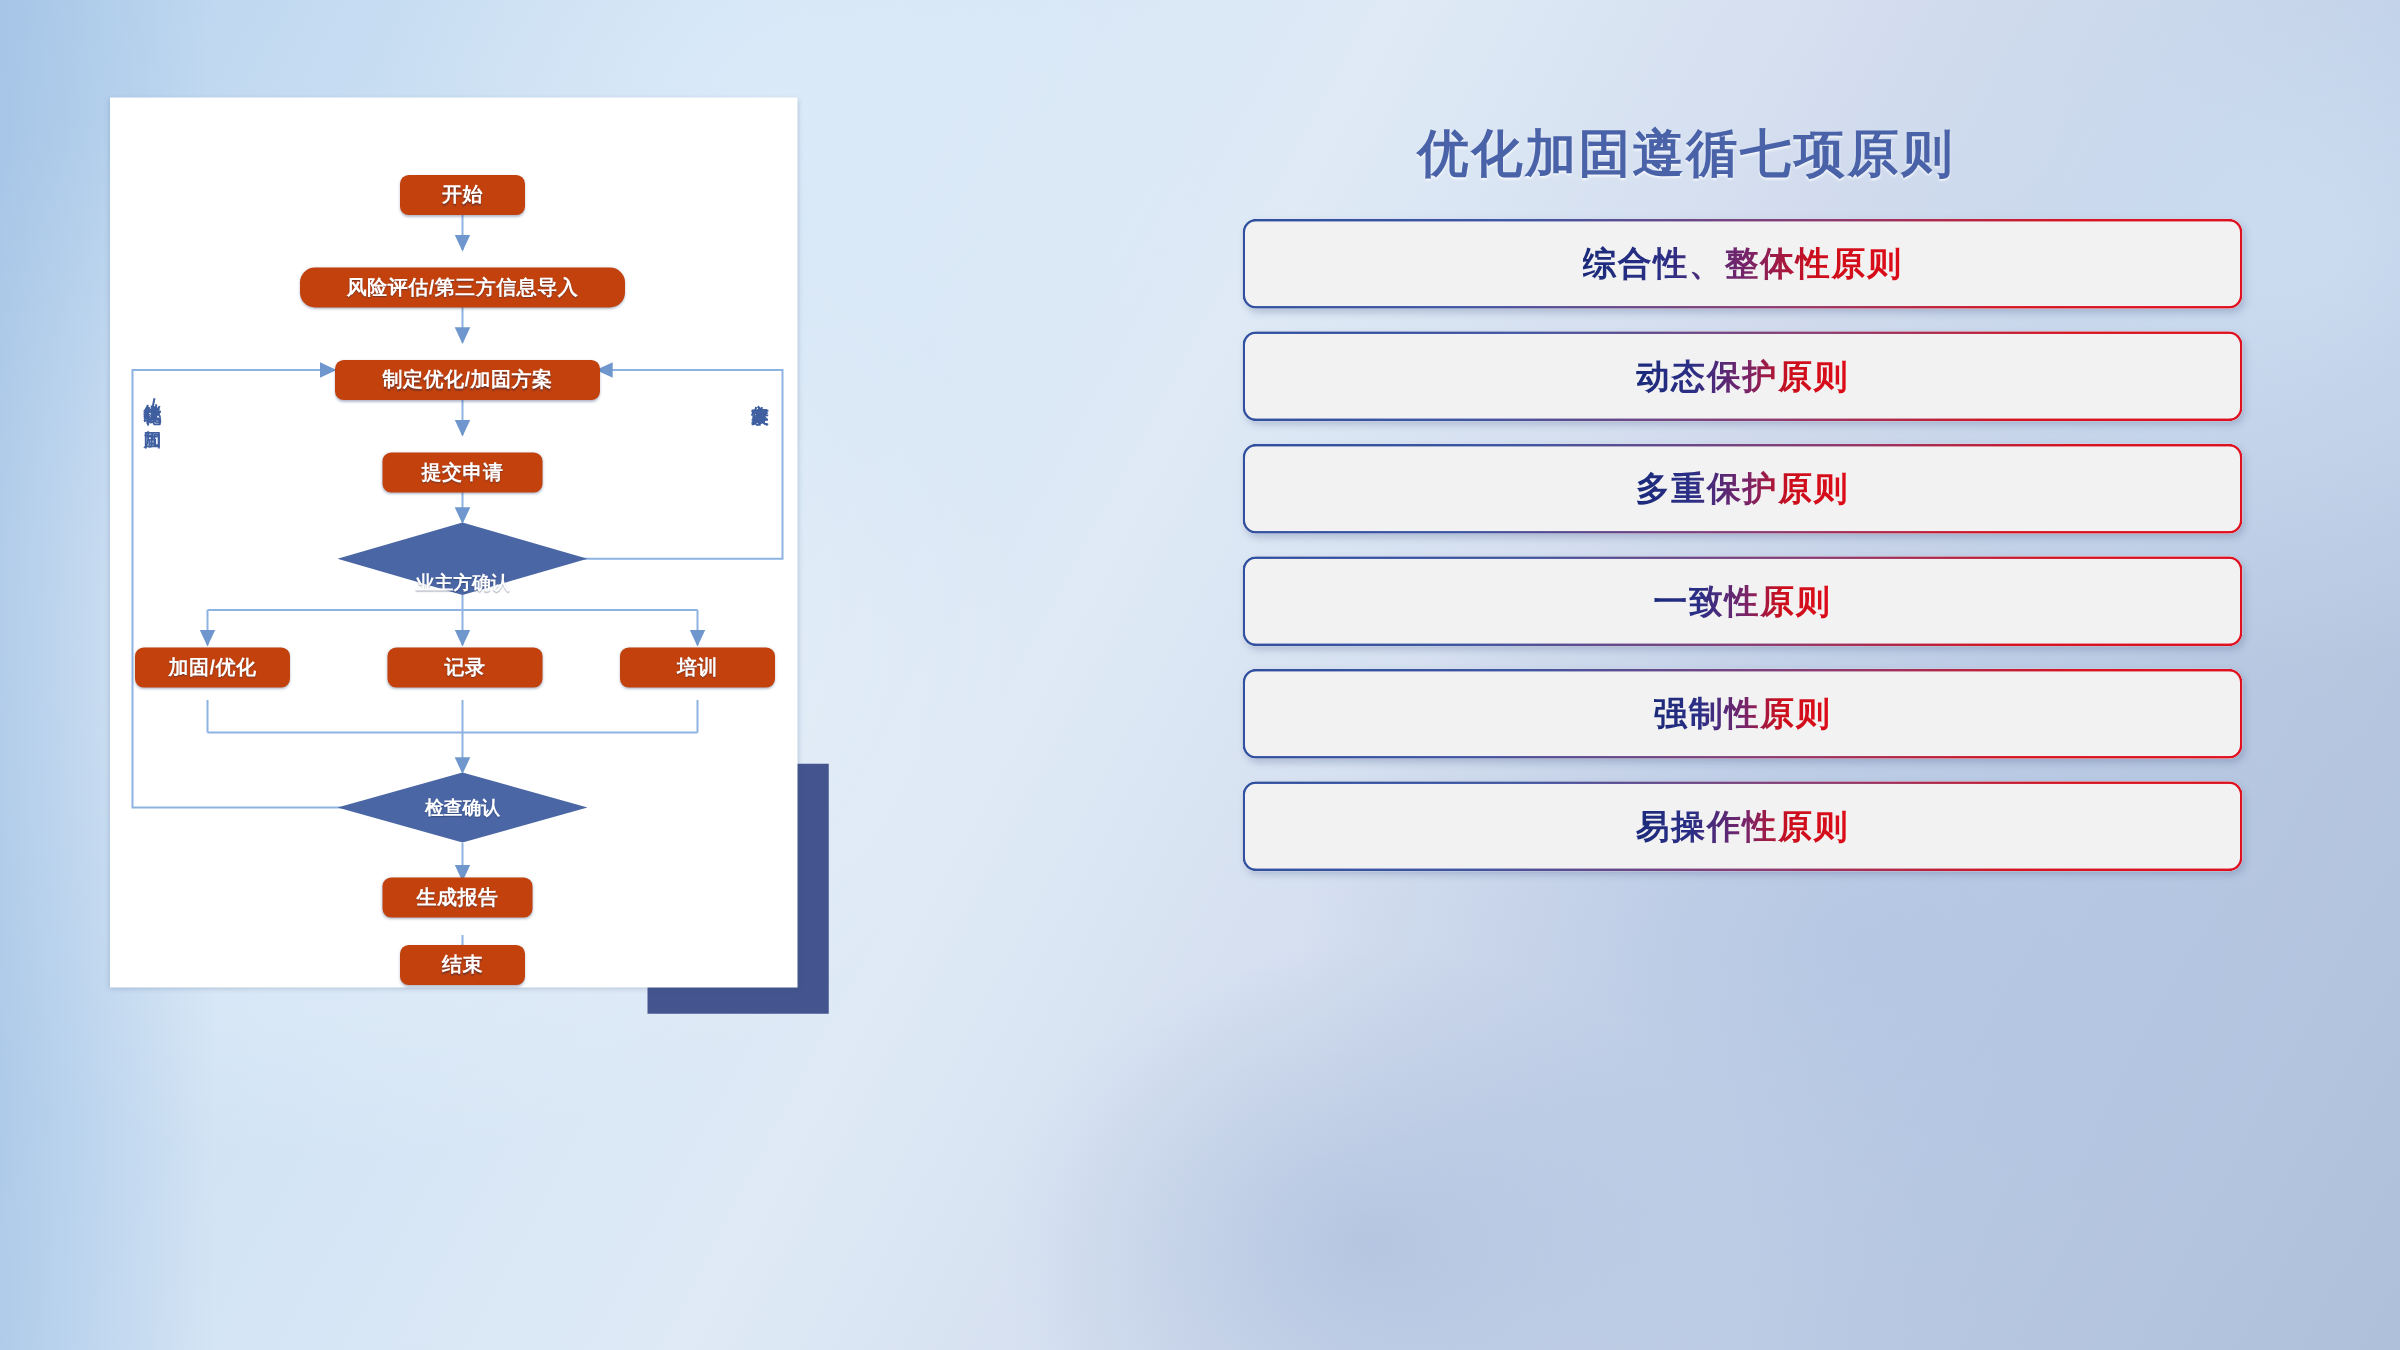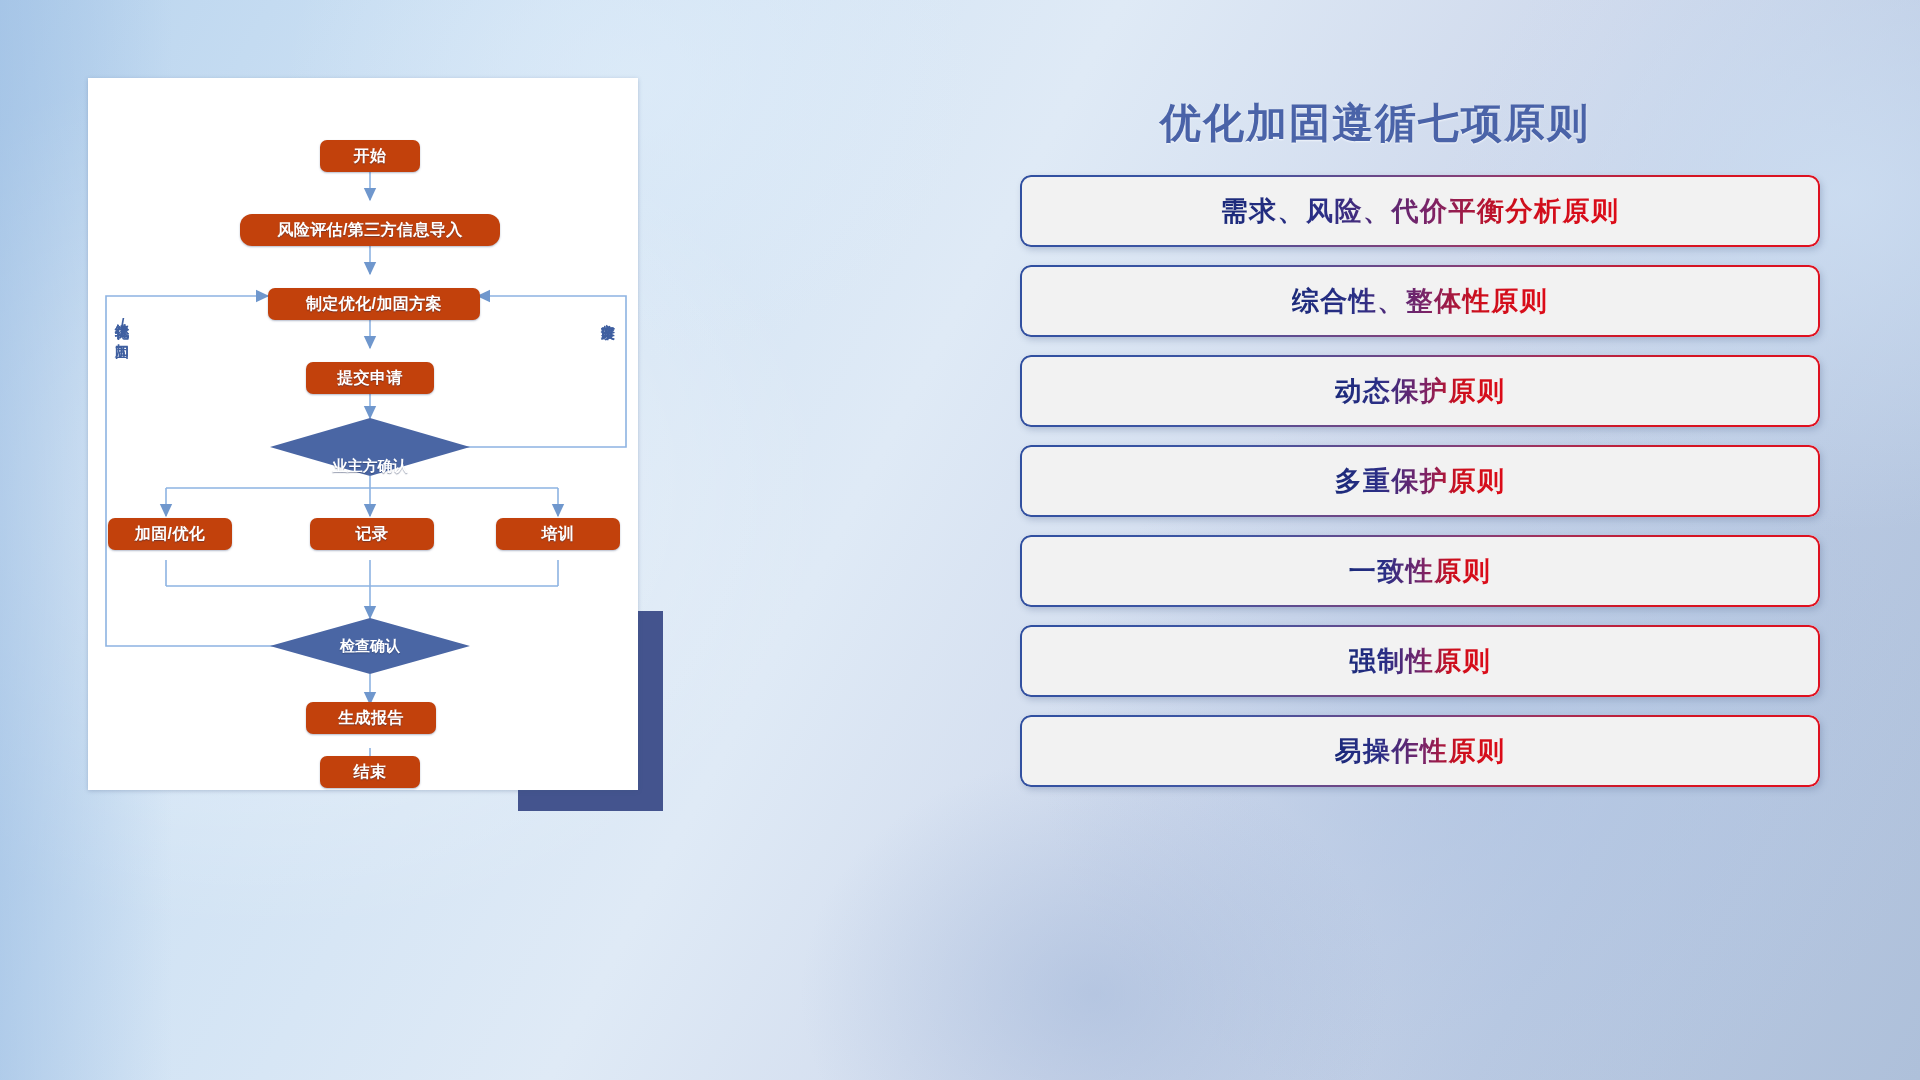"优化加固遵循七项原则" #right-panel { left: 1020px -> 994px }
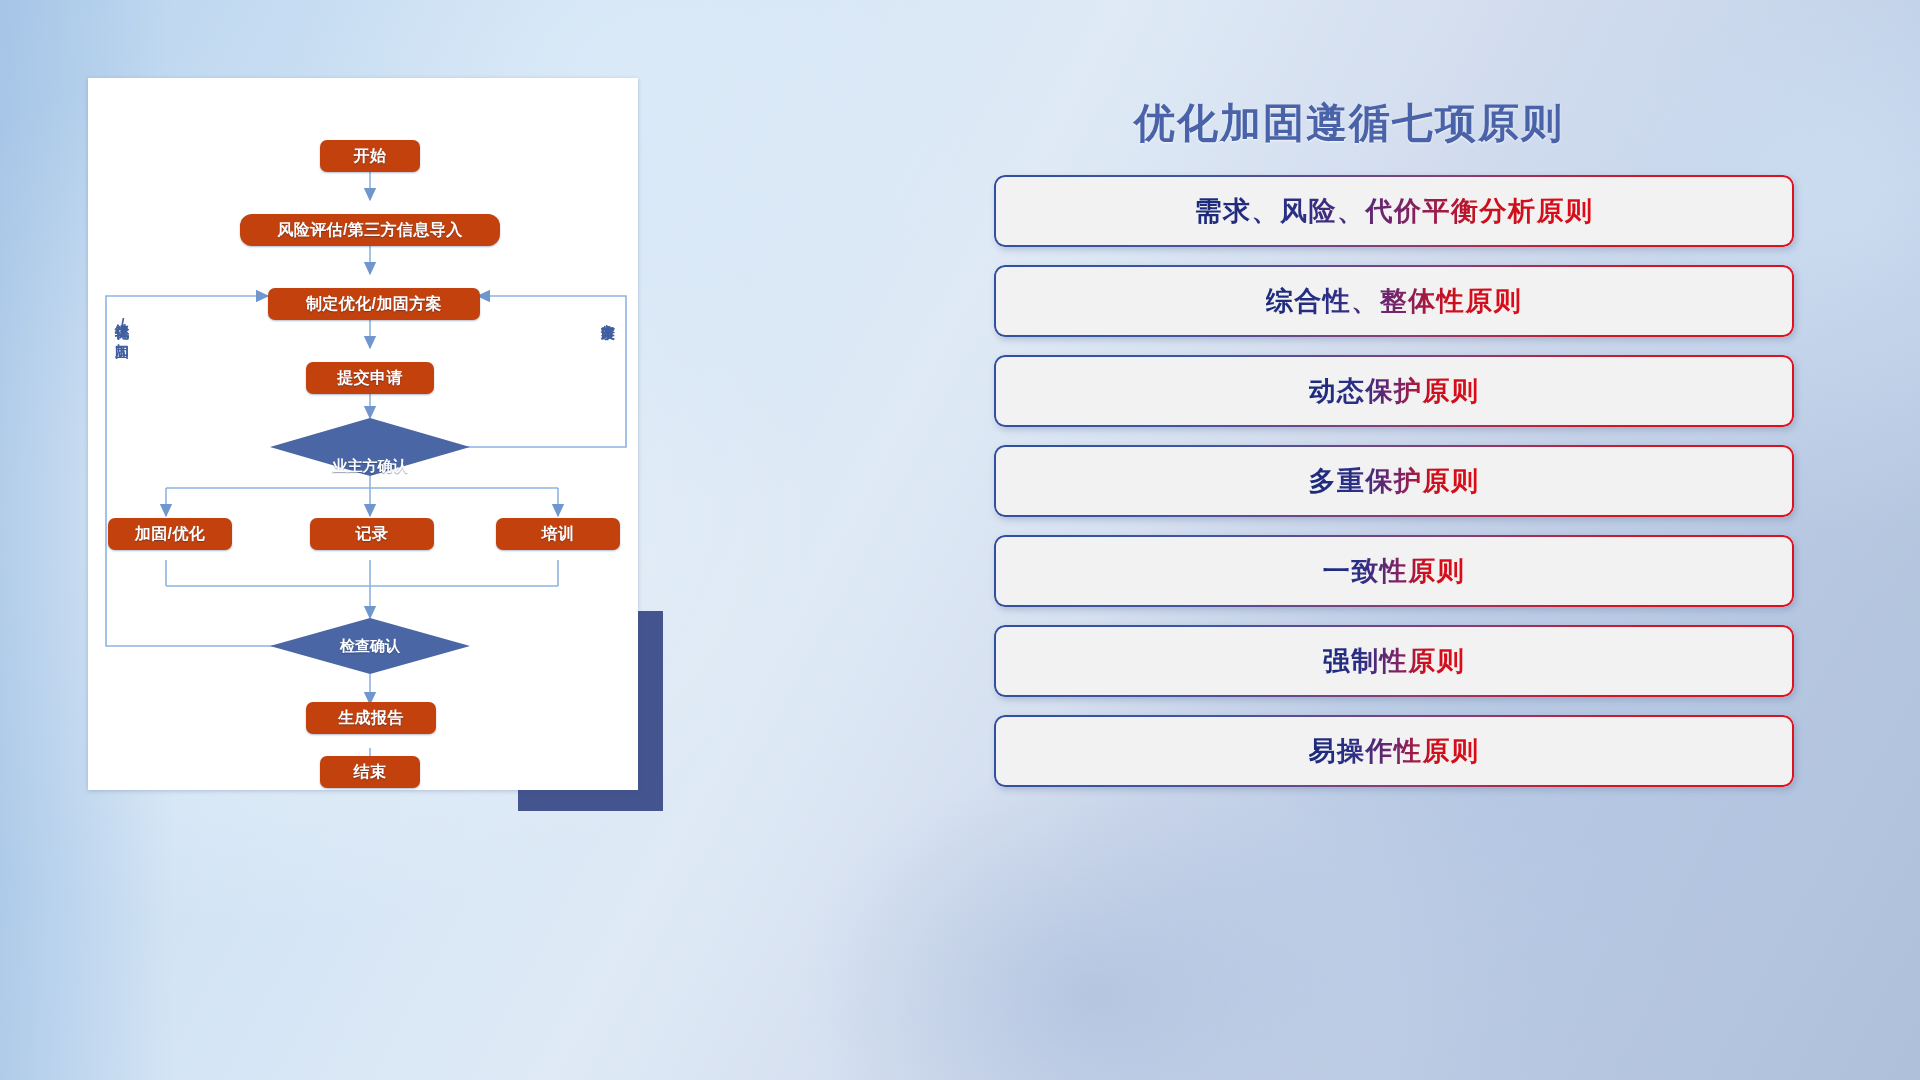"需求、风险、代价平衡分析原则" div.pcard { html: <div> <span>需求、风险、代价平衡分析原则</span> </div> -> none }
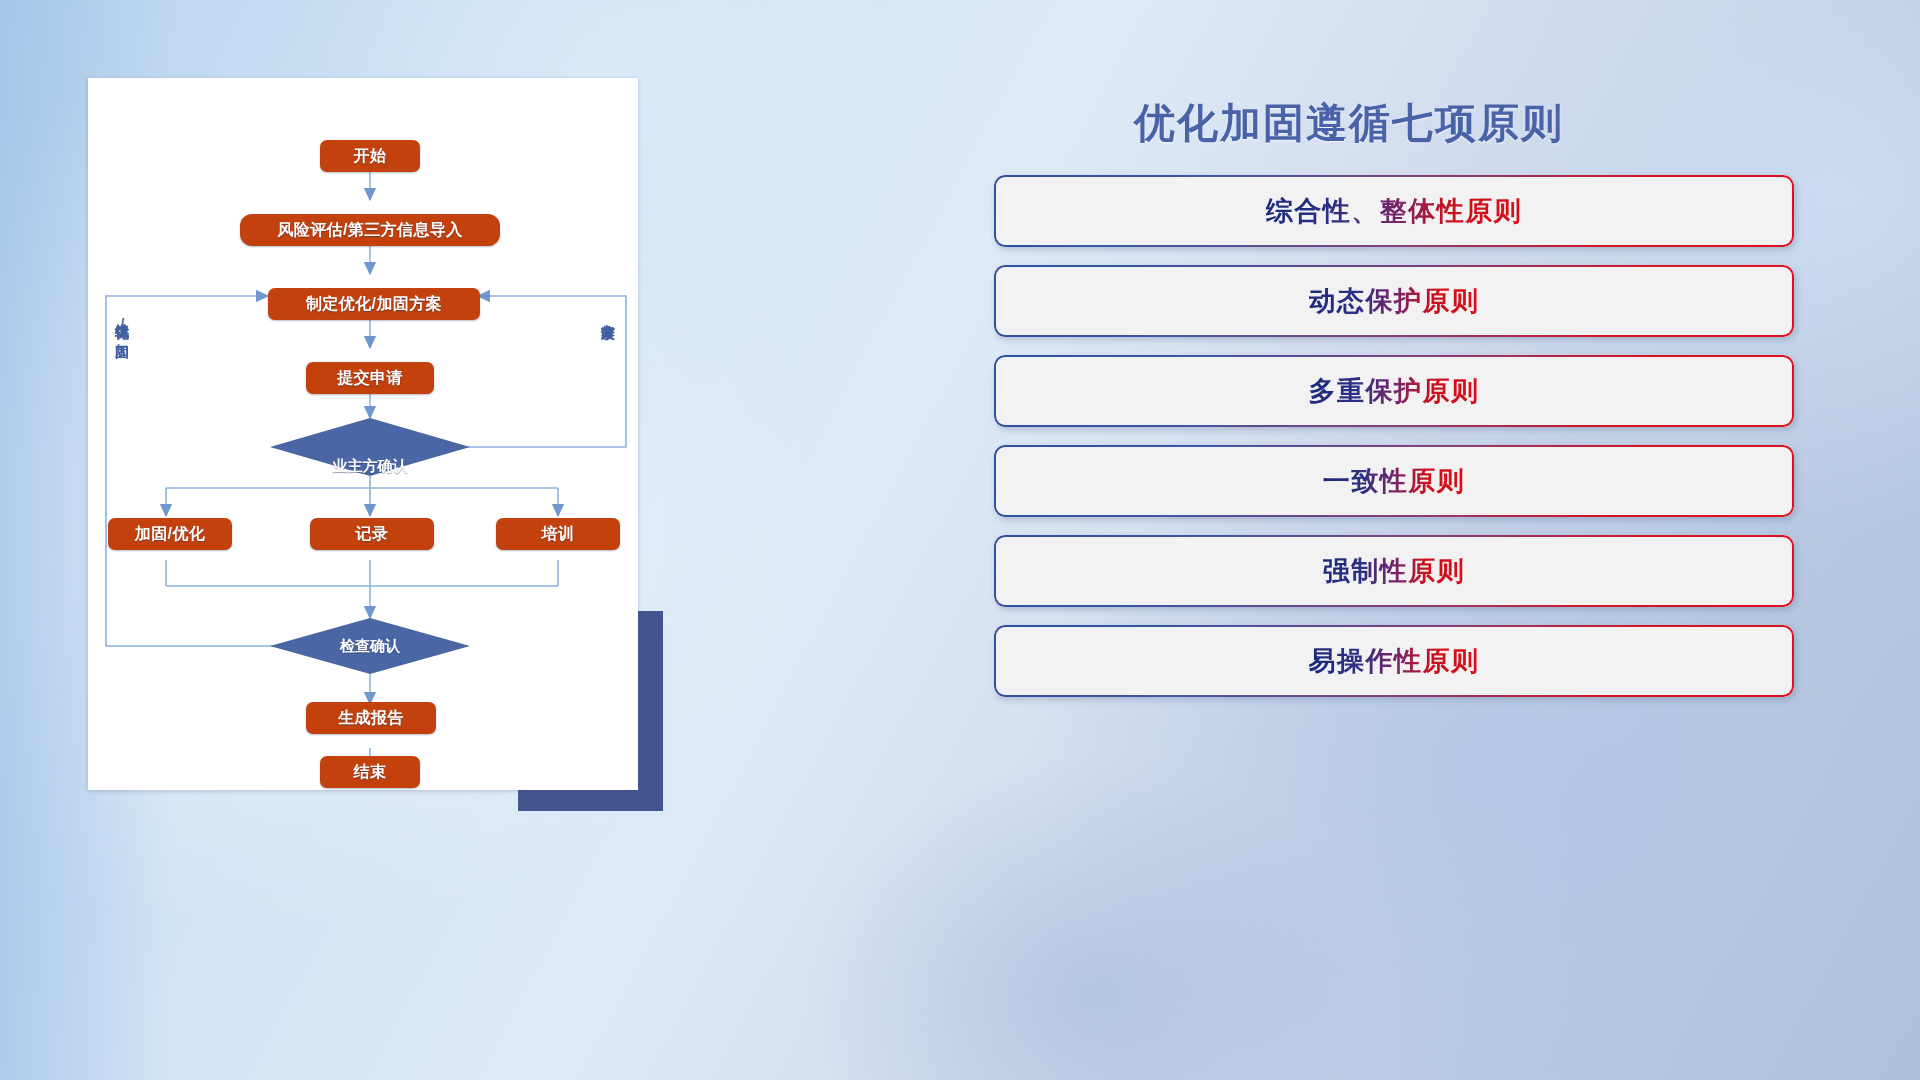"生成报告" div.node { width: 130px -> 120px }
